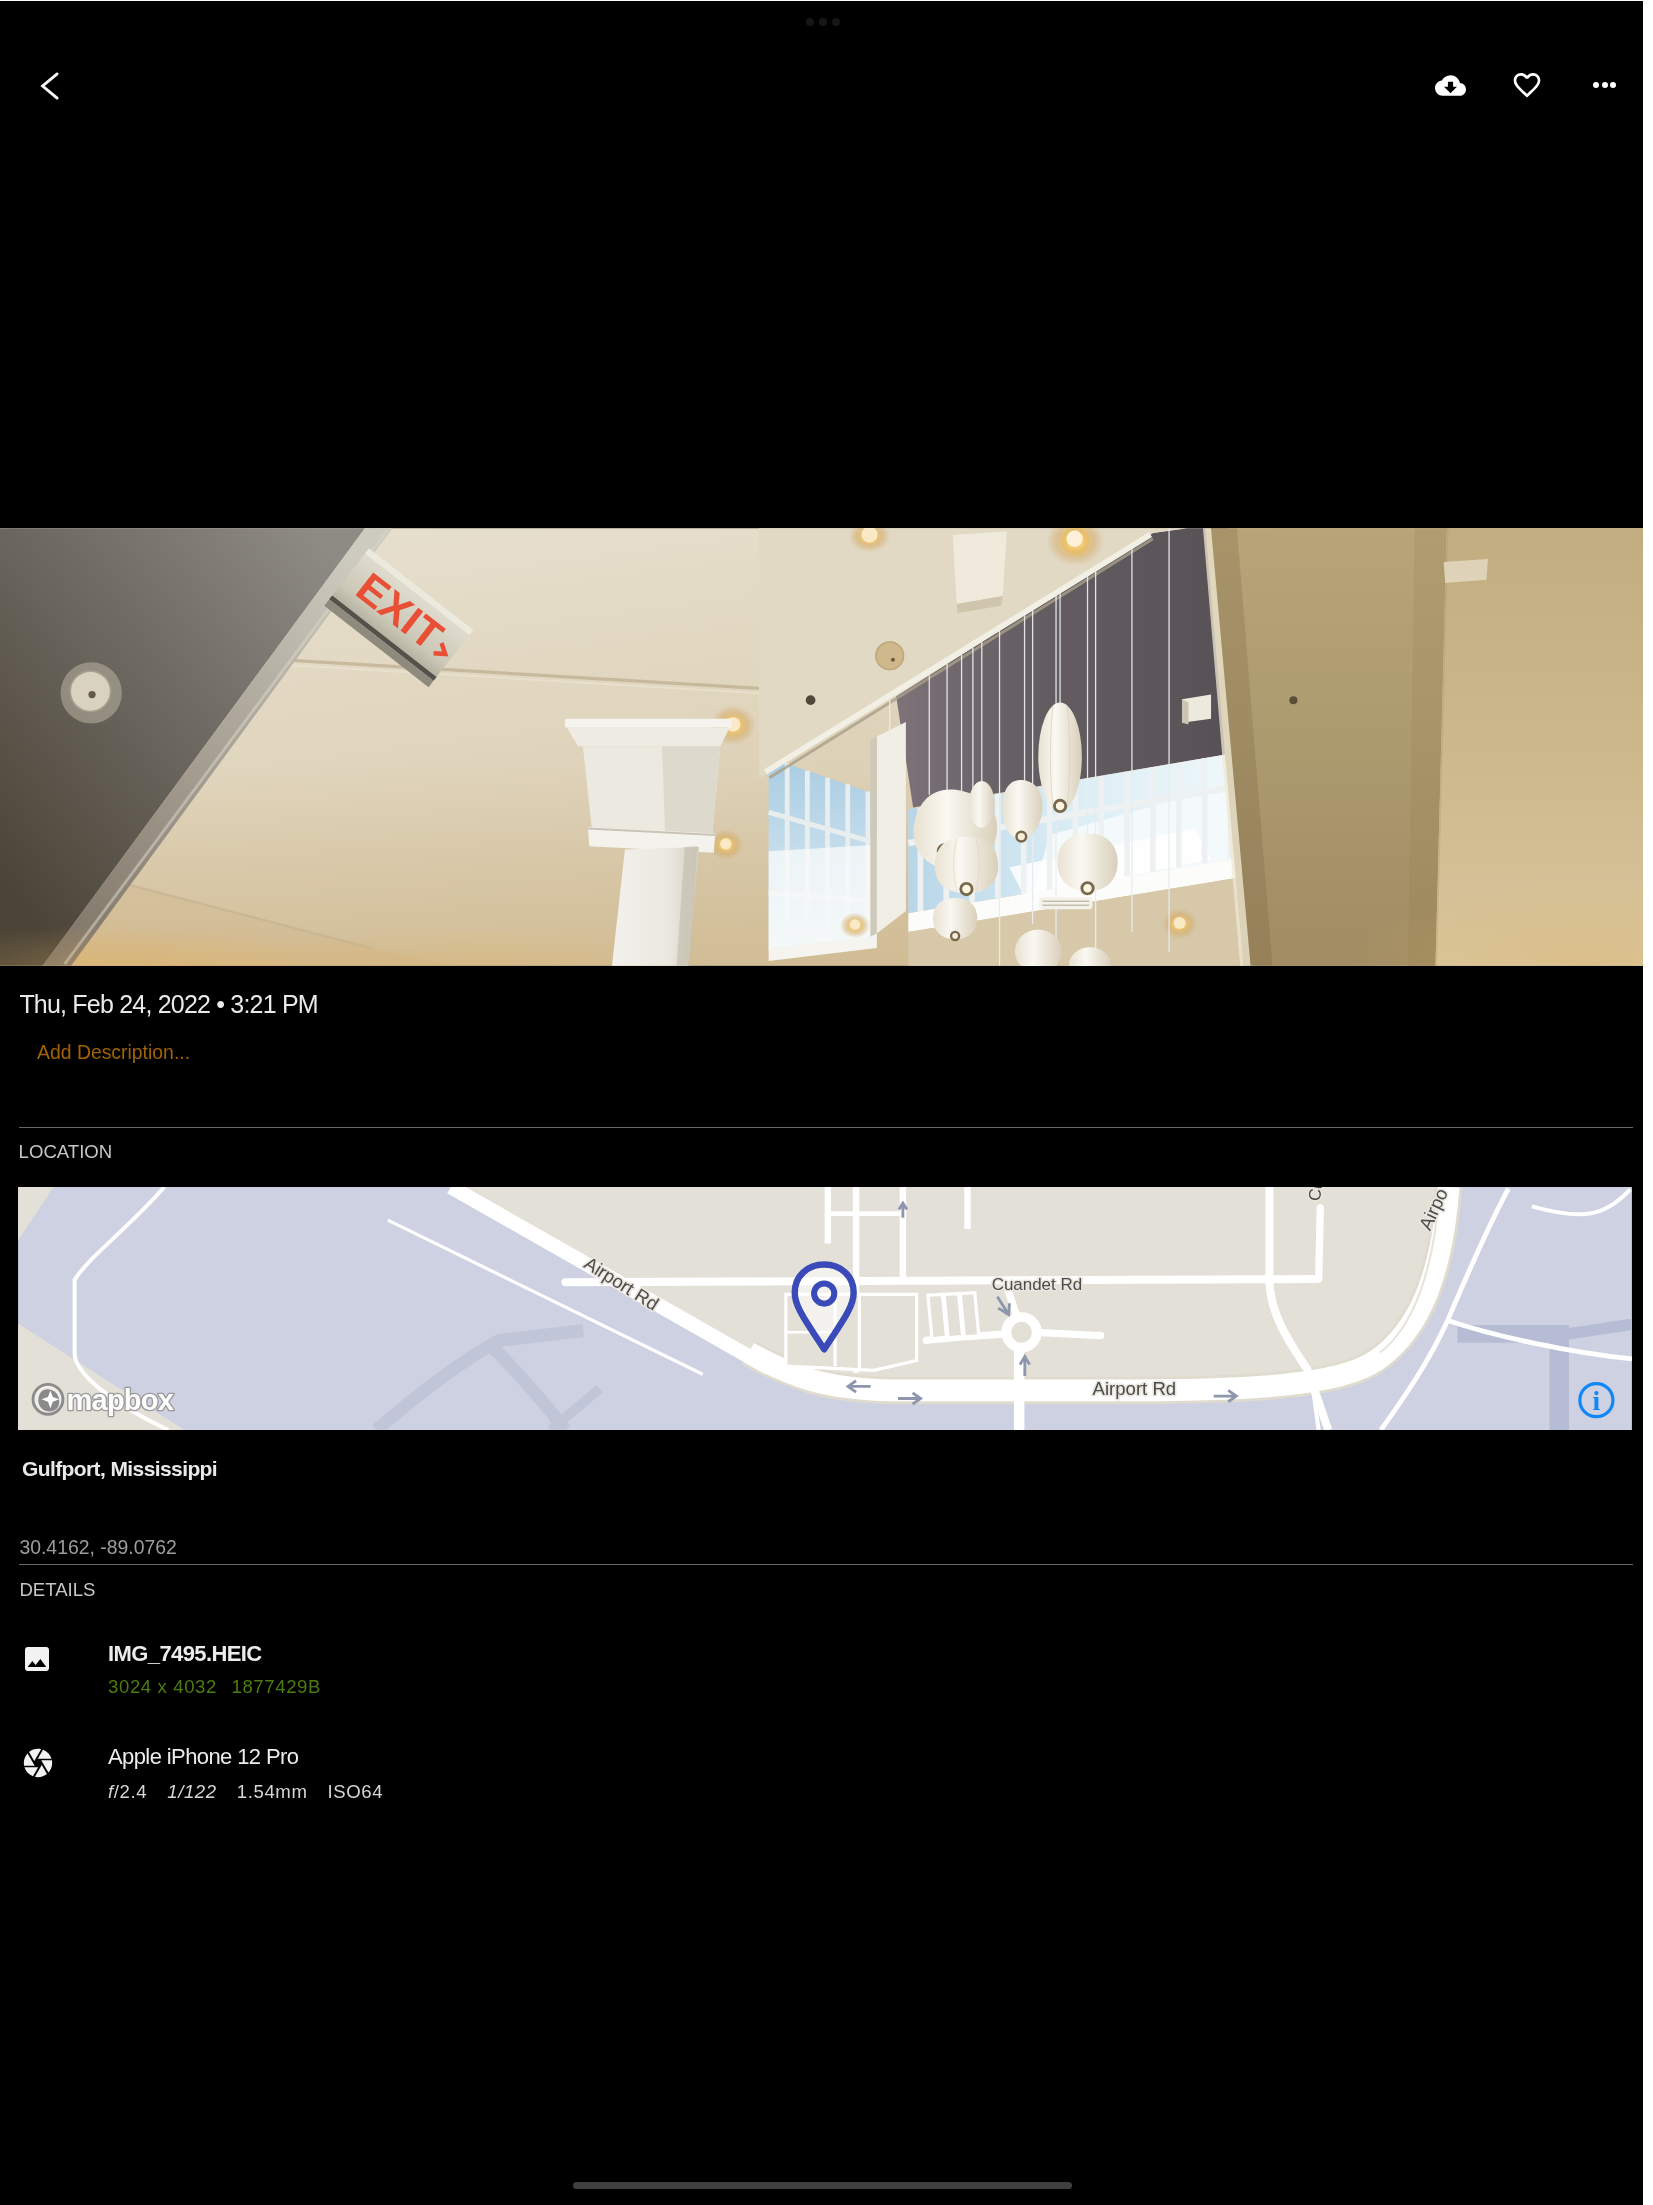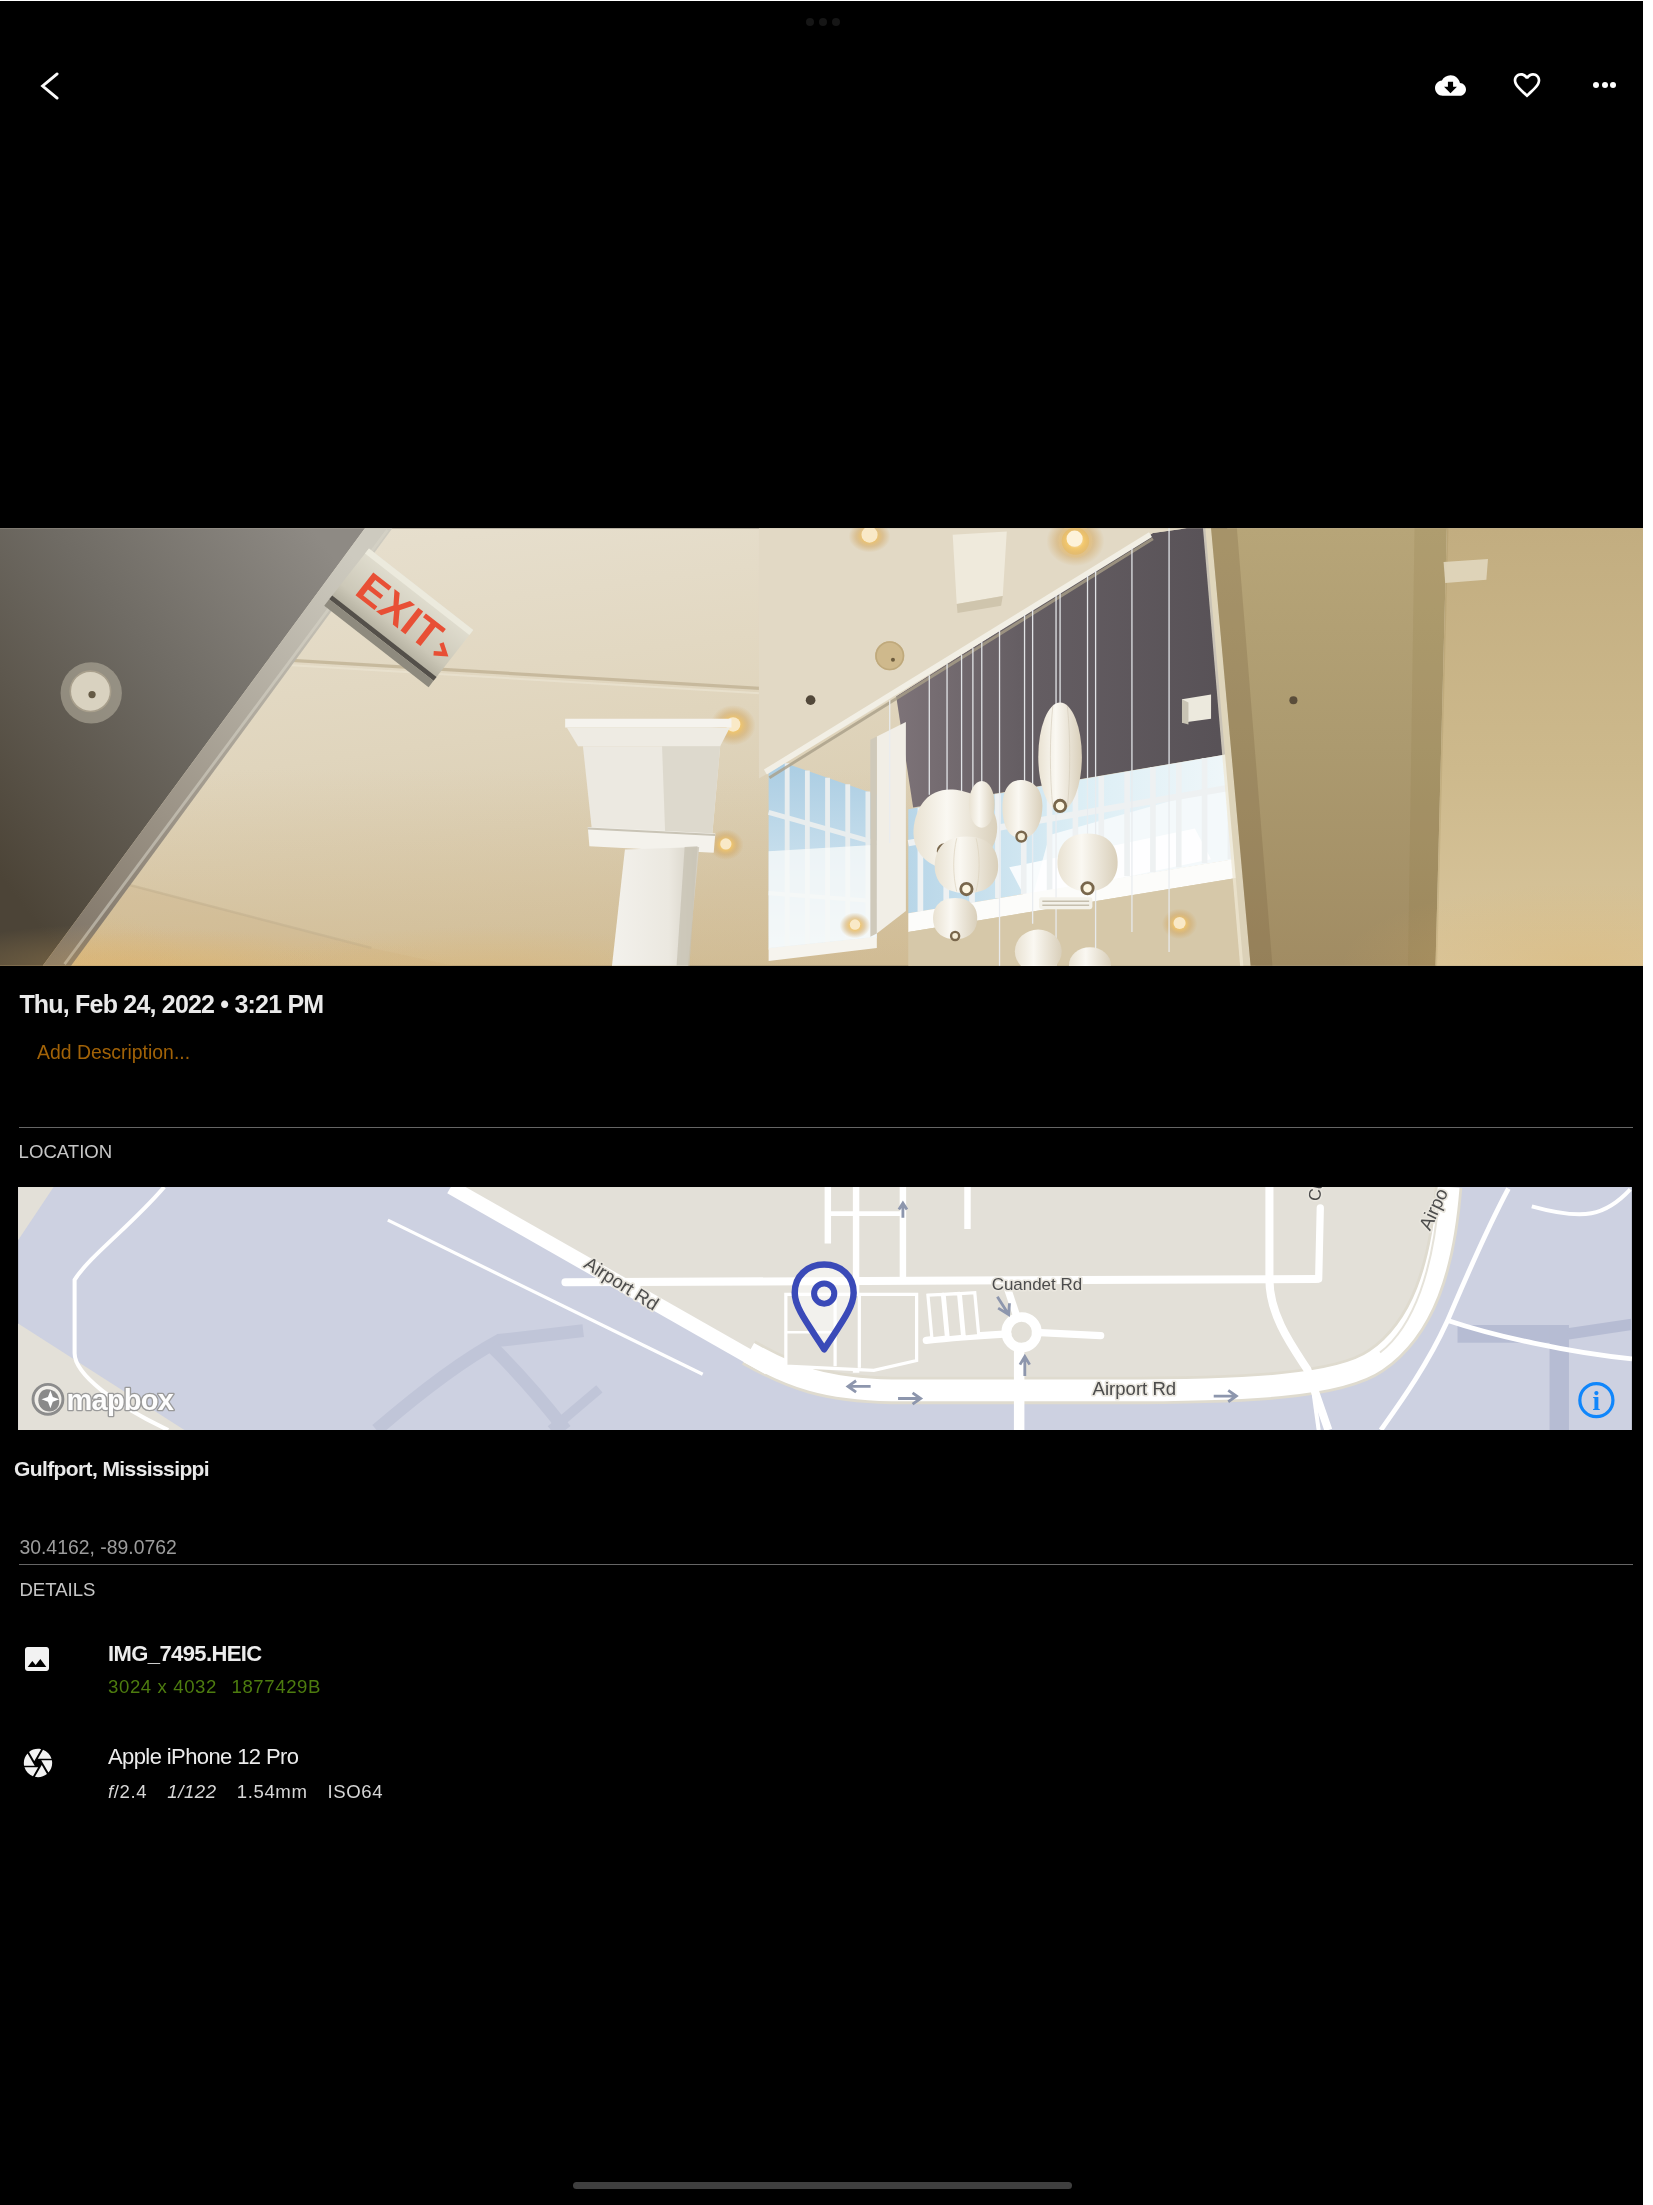"Thu, Feb 24, 2022 •" div.abs { font-weight: bold -> normal }
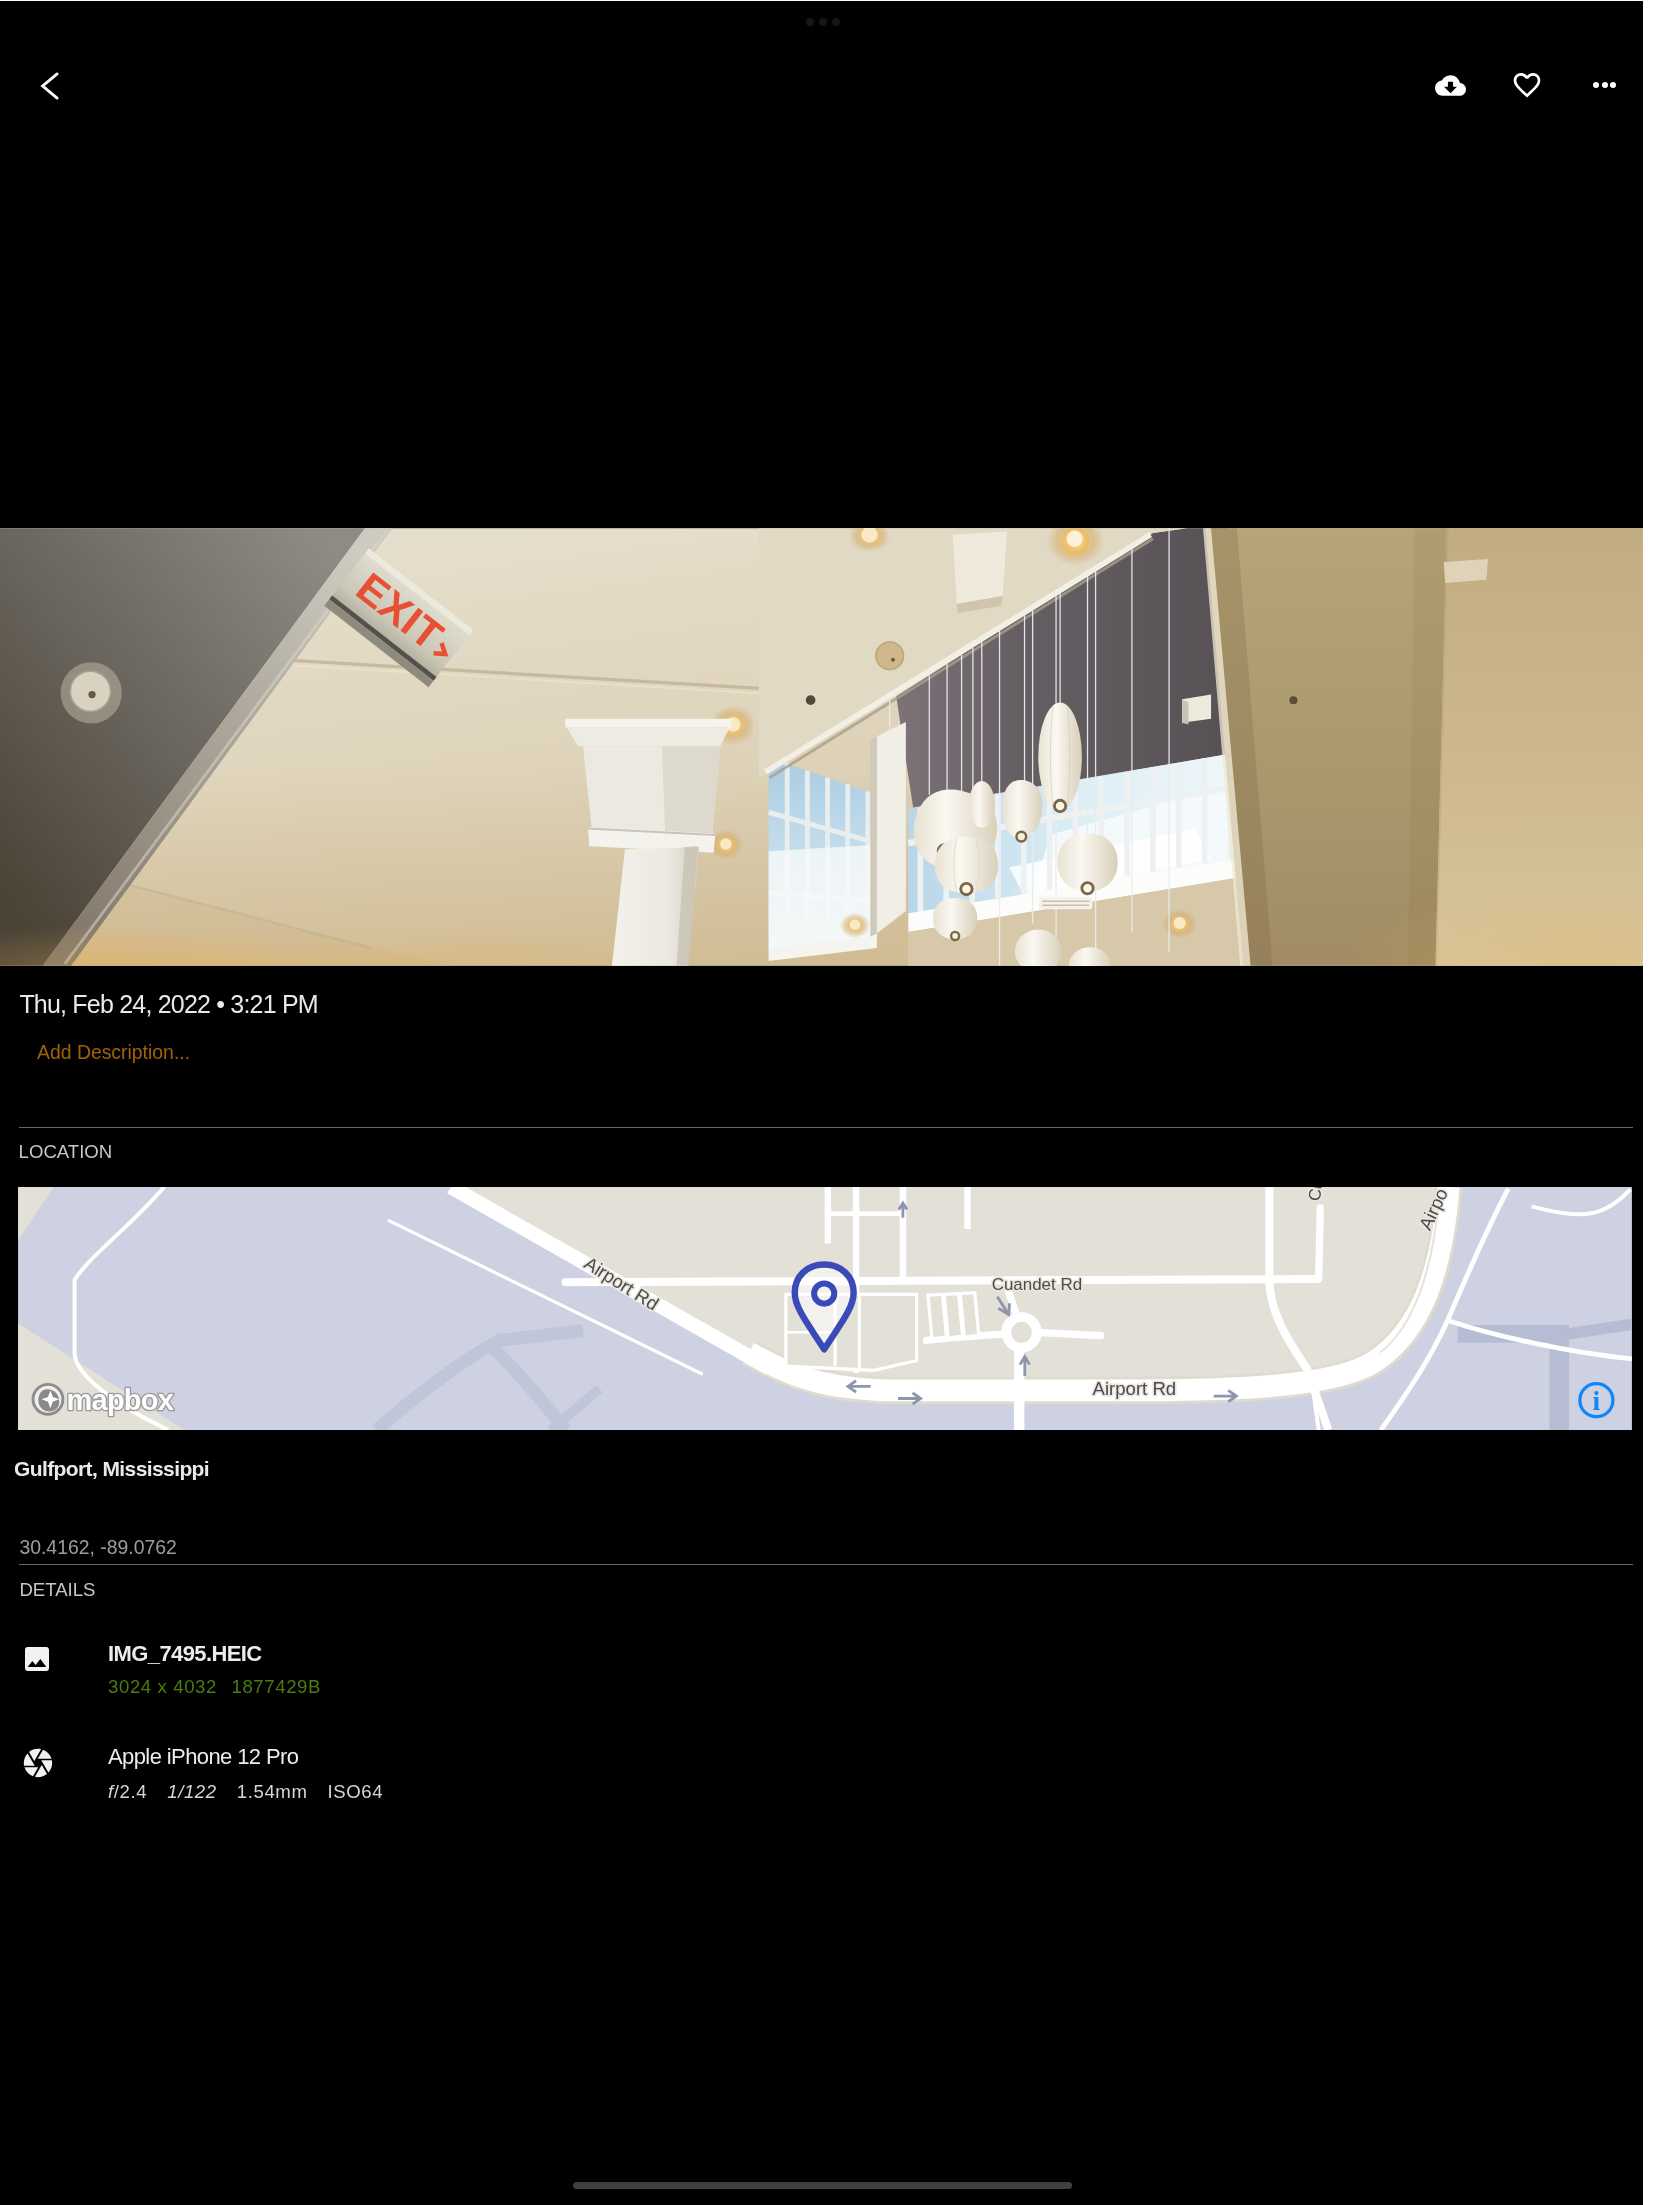"Gulfport, Mississippi" div.abs { left: 14px -> 22px }
